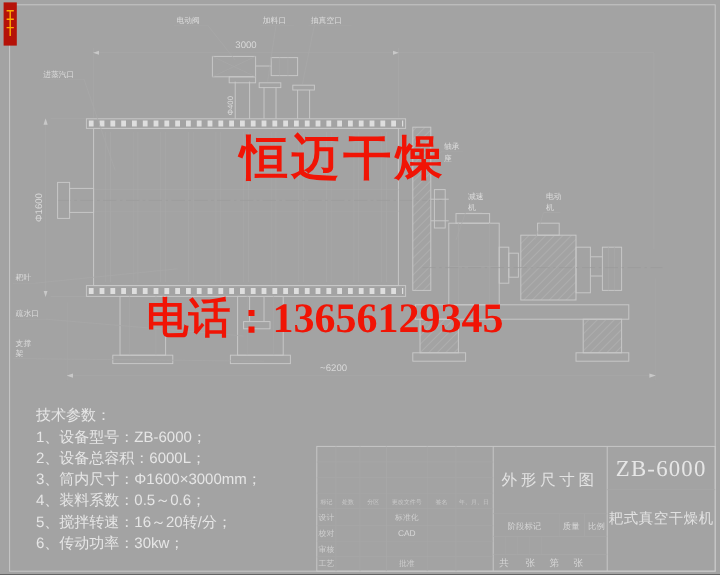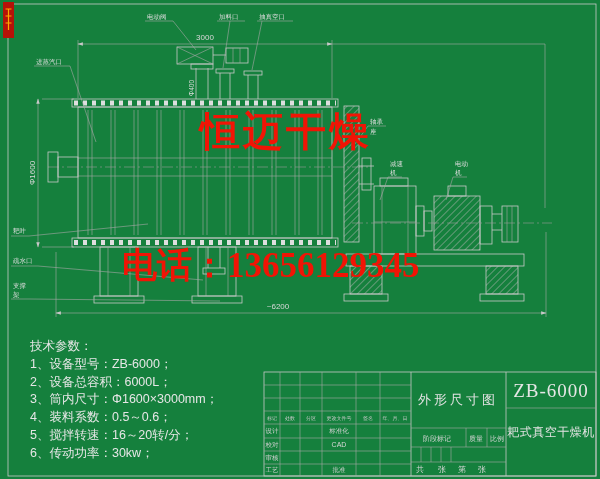"3000" .page { background: #15803d -> #a3a3a3 }
